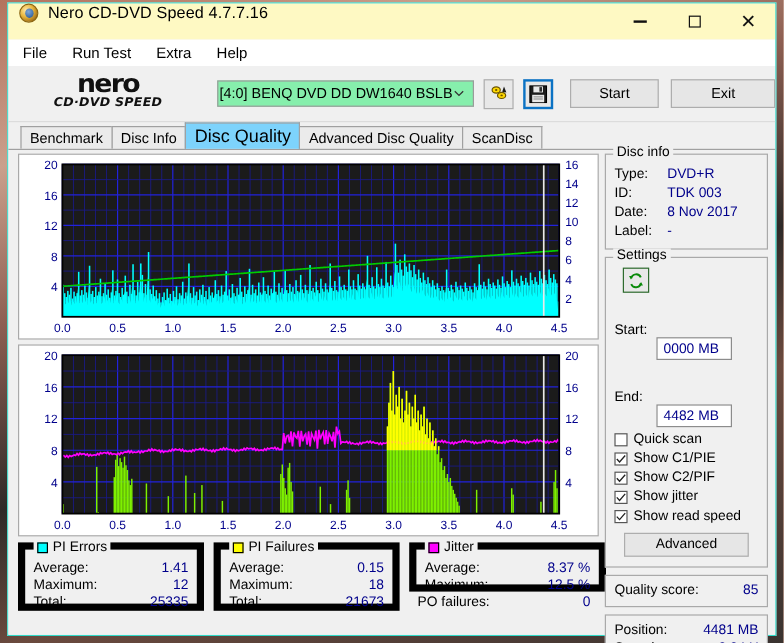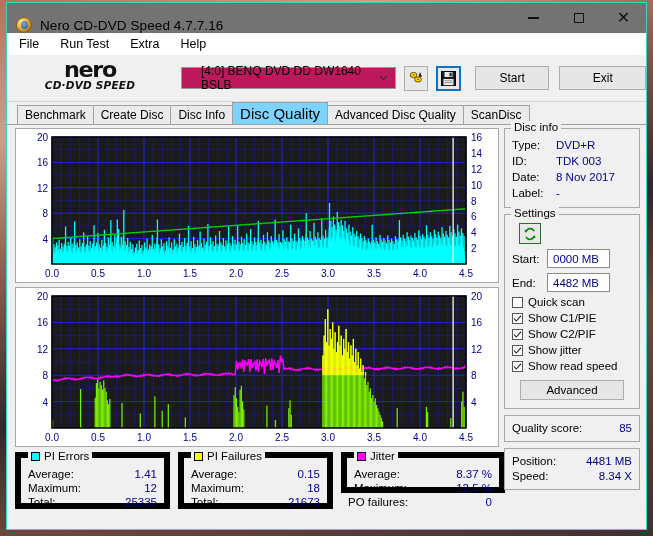"Nero CD-DVD Speed 4.7.7.16" #titlebar { align-items: flex-end -> flex-start; background: #737373 -> #fef9c3 }
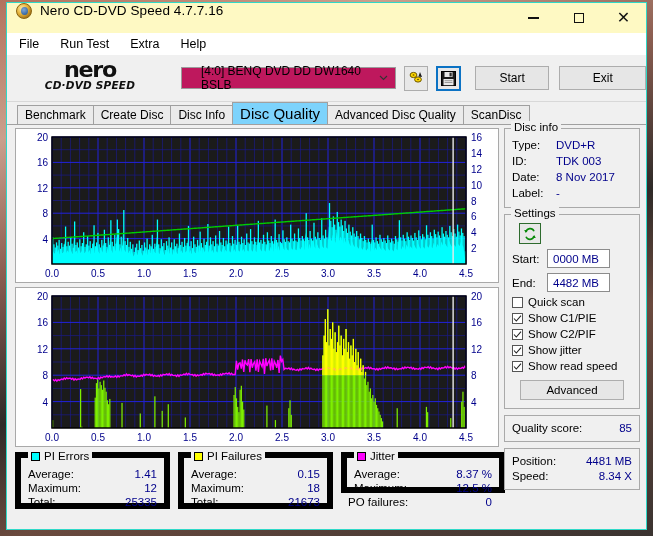"[4:0] BENQ DVD DD DW1640" #drive-select { background: #be185d -> #86efac; padding-left: 19px -> 1px }
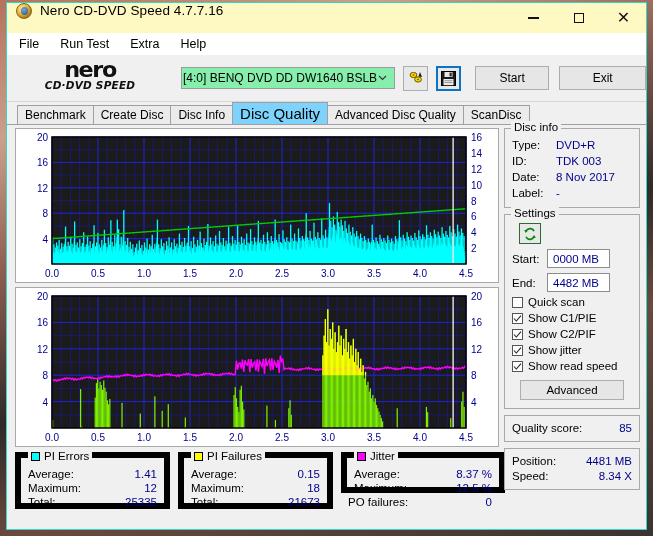"Create Disc" div.tab { html: <div>Create Disc</div> -> none }
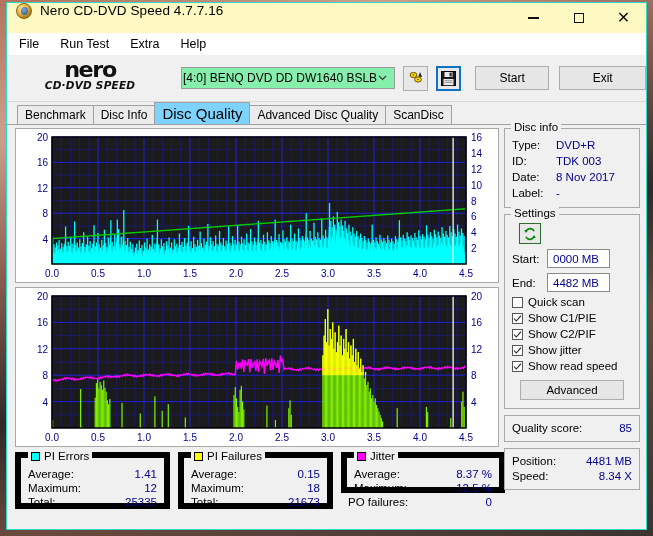"0000 MB" .fieldbox { margin-top: none -> 32px }
